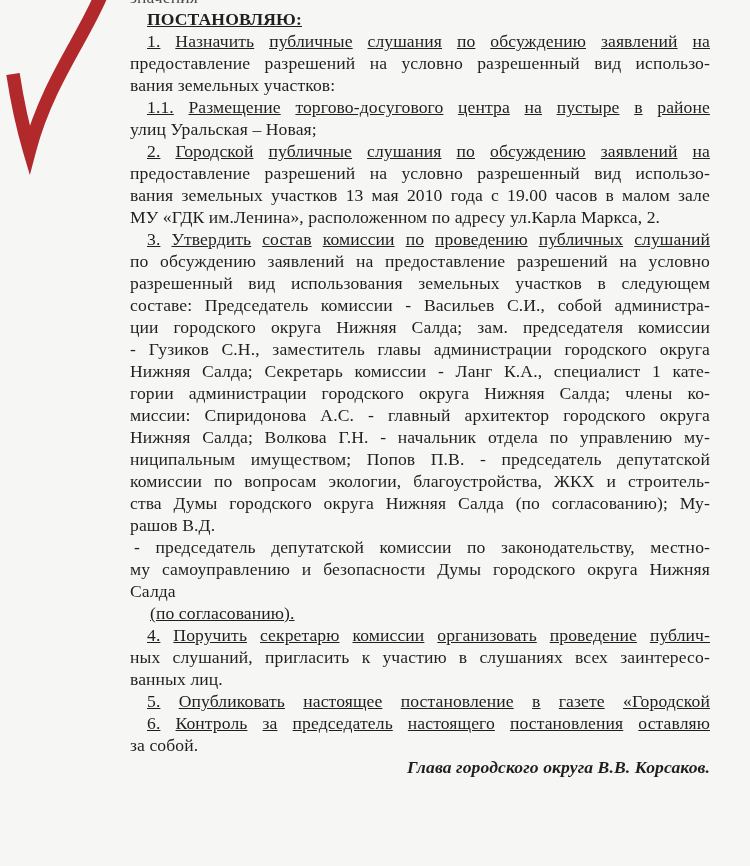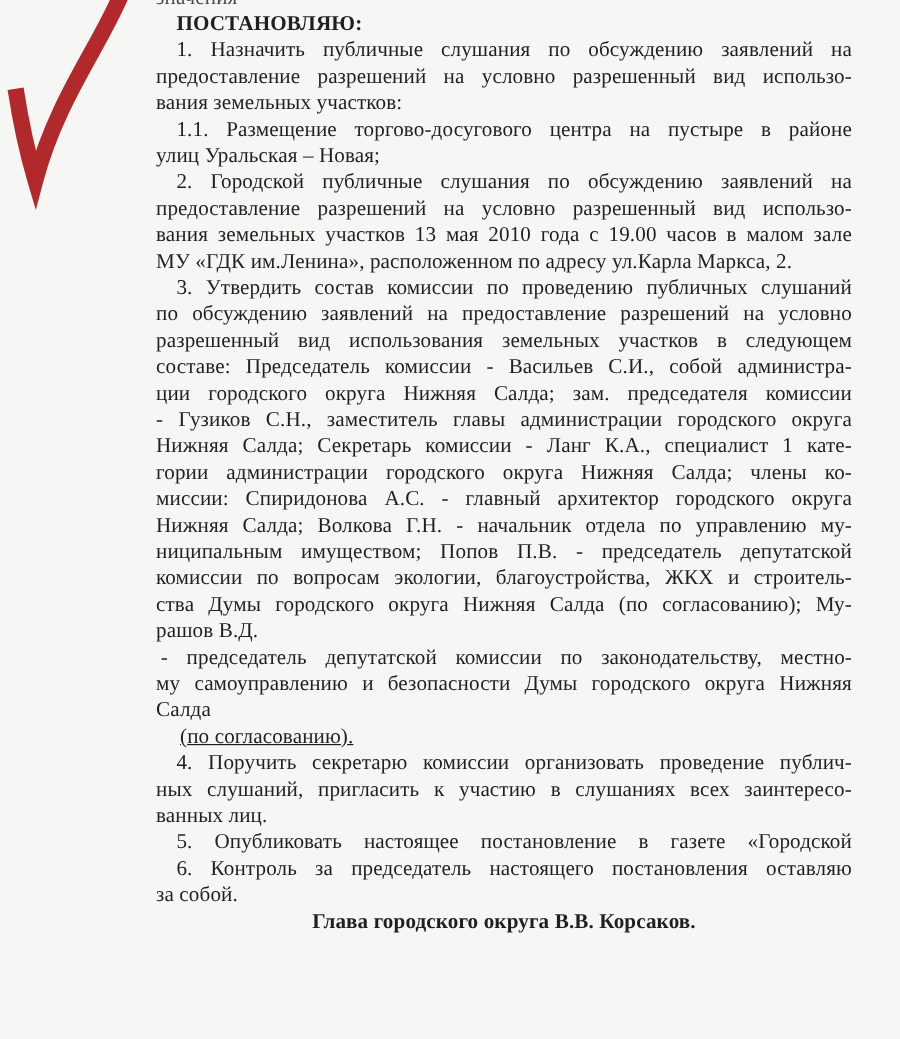"ПОСТАНОВЛЯЮ:" .i1 { text-decoration: none -> underline }
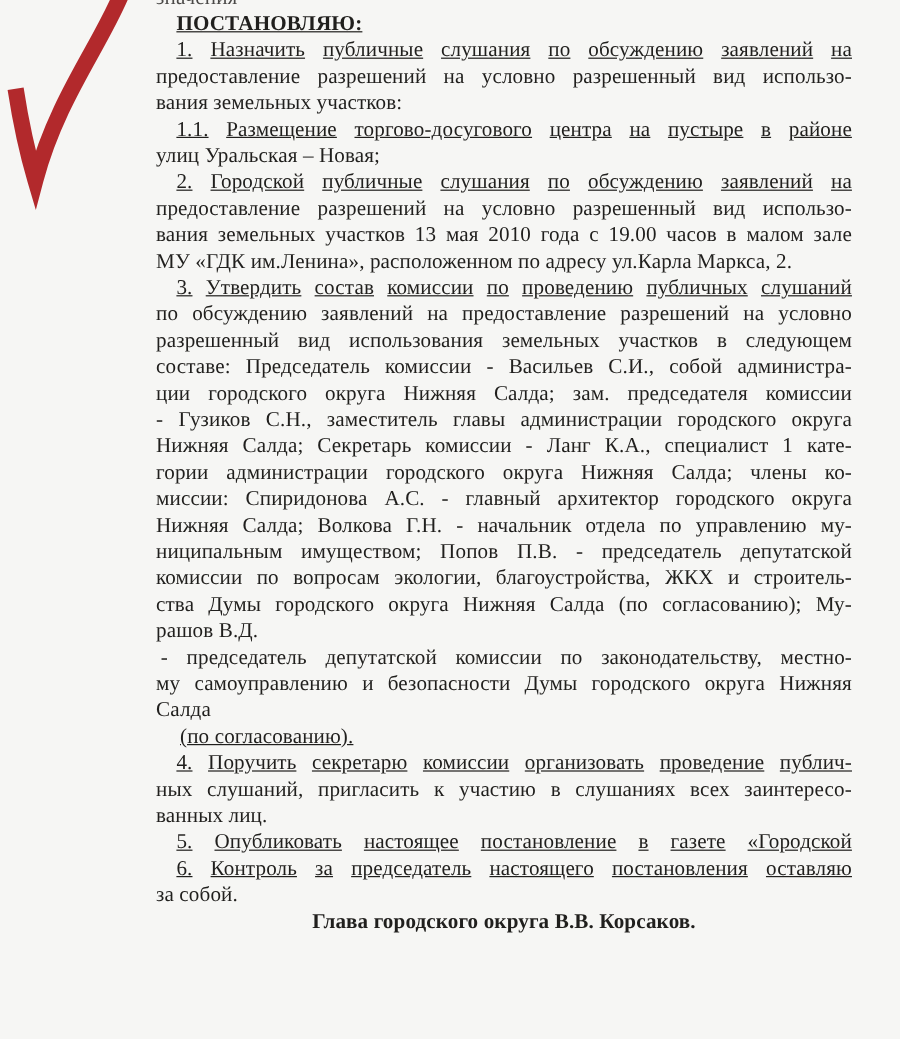"Глава городского округа В.В. Корсаков." .line.r { font-style: none -> italic; text-align: center -> right }
